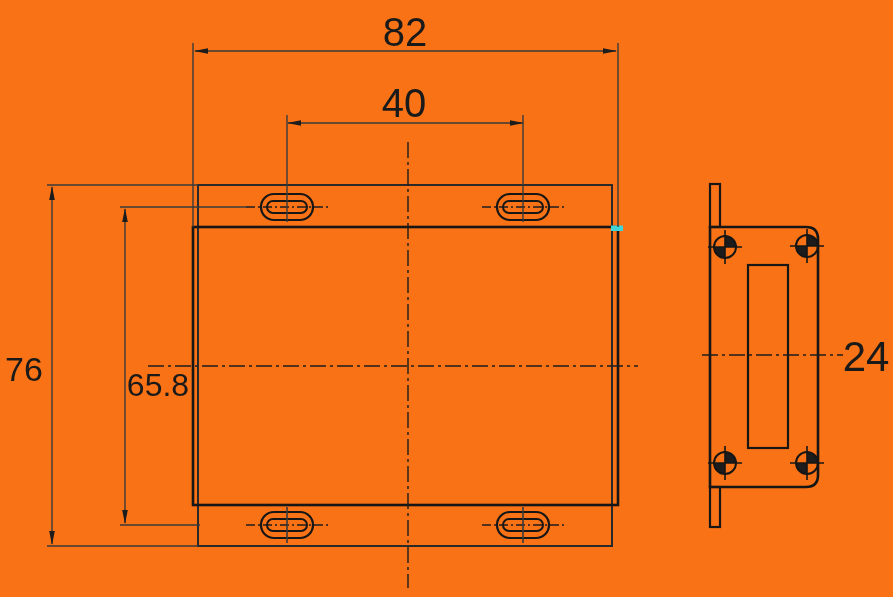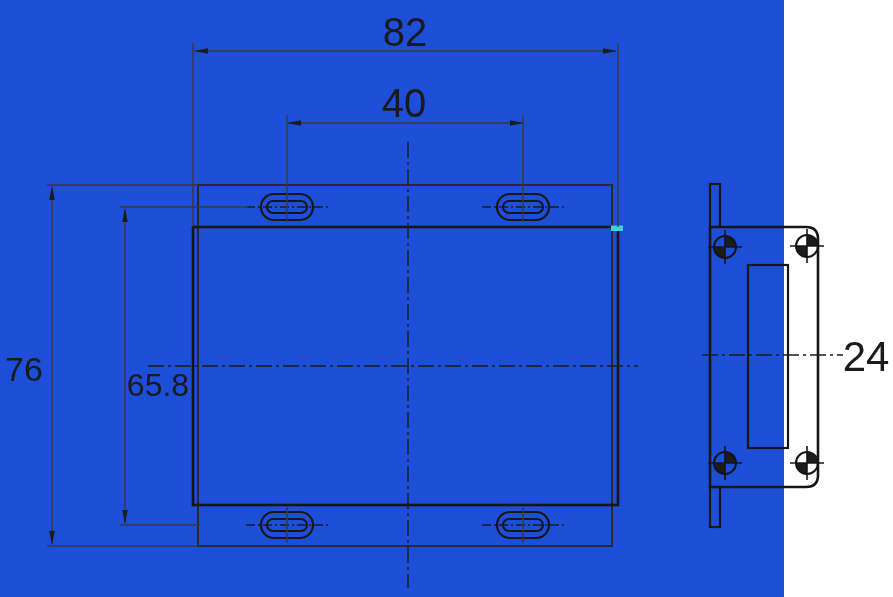"82" .canvas { background: #1d4ed8 -> #f97316; width: 784px -> 893px }
